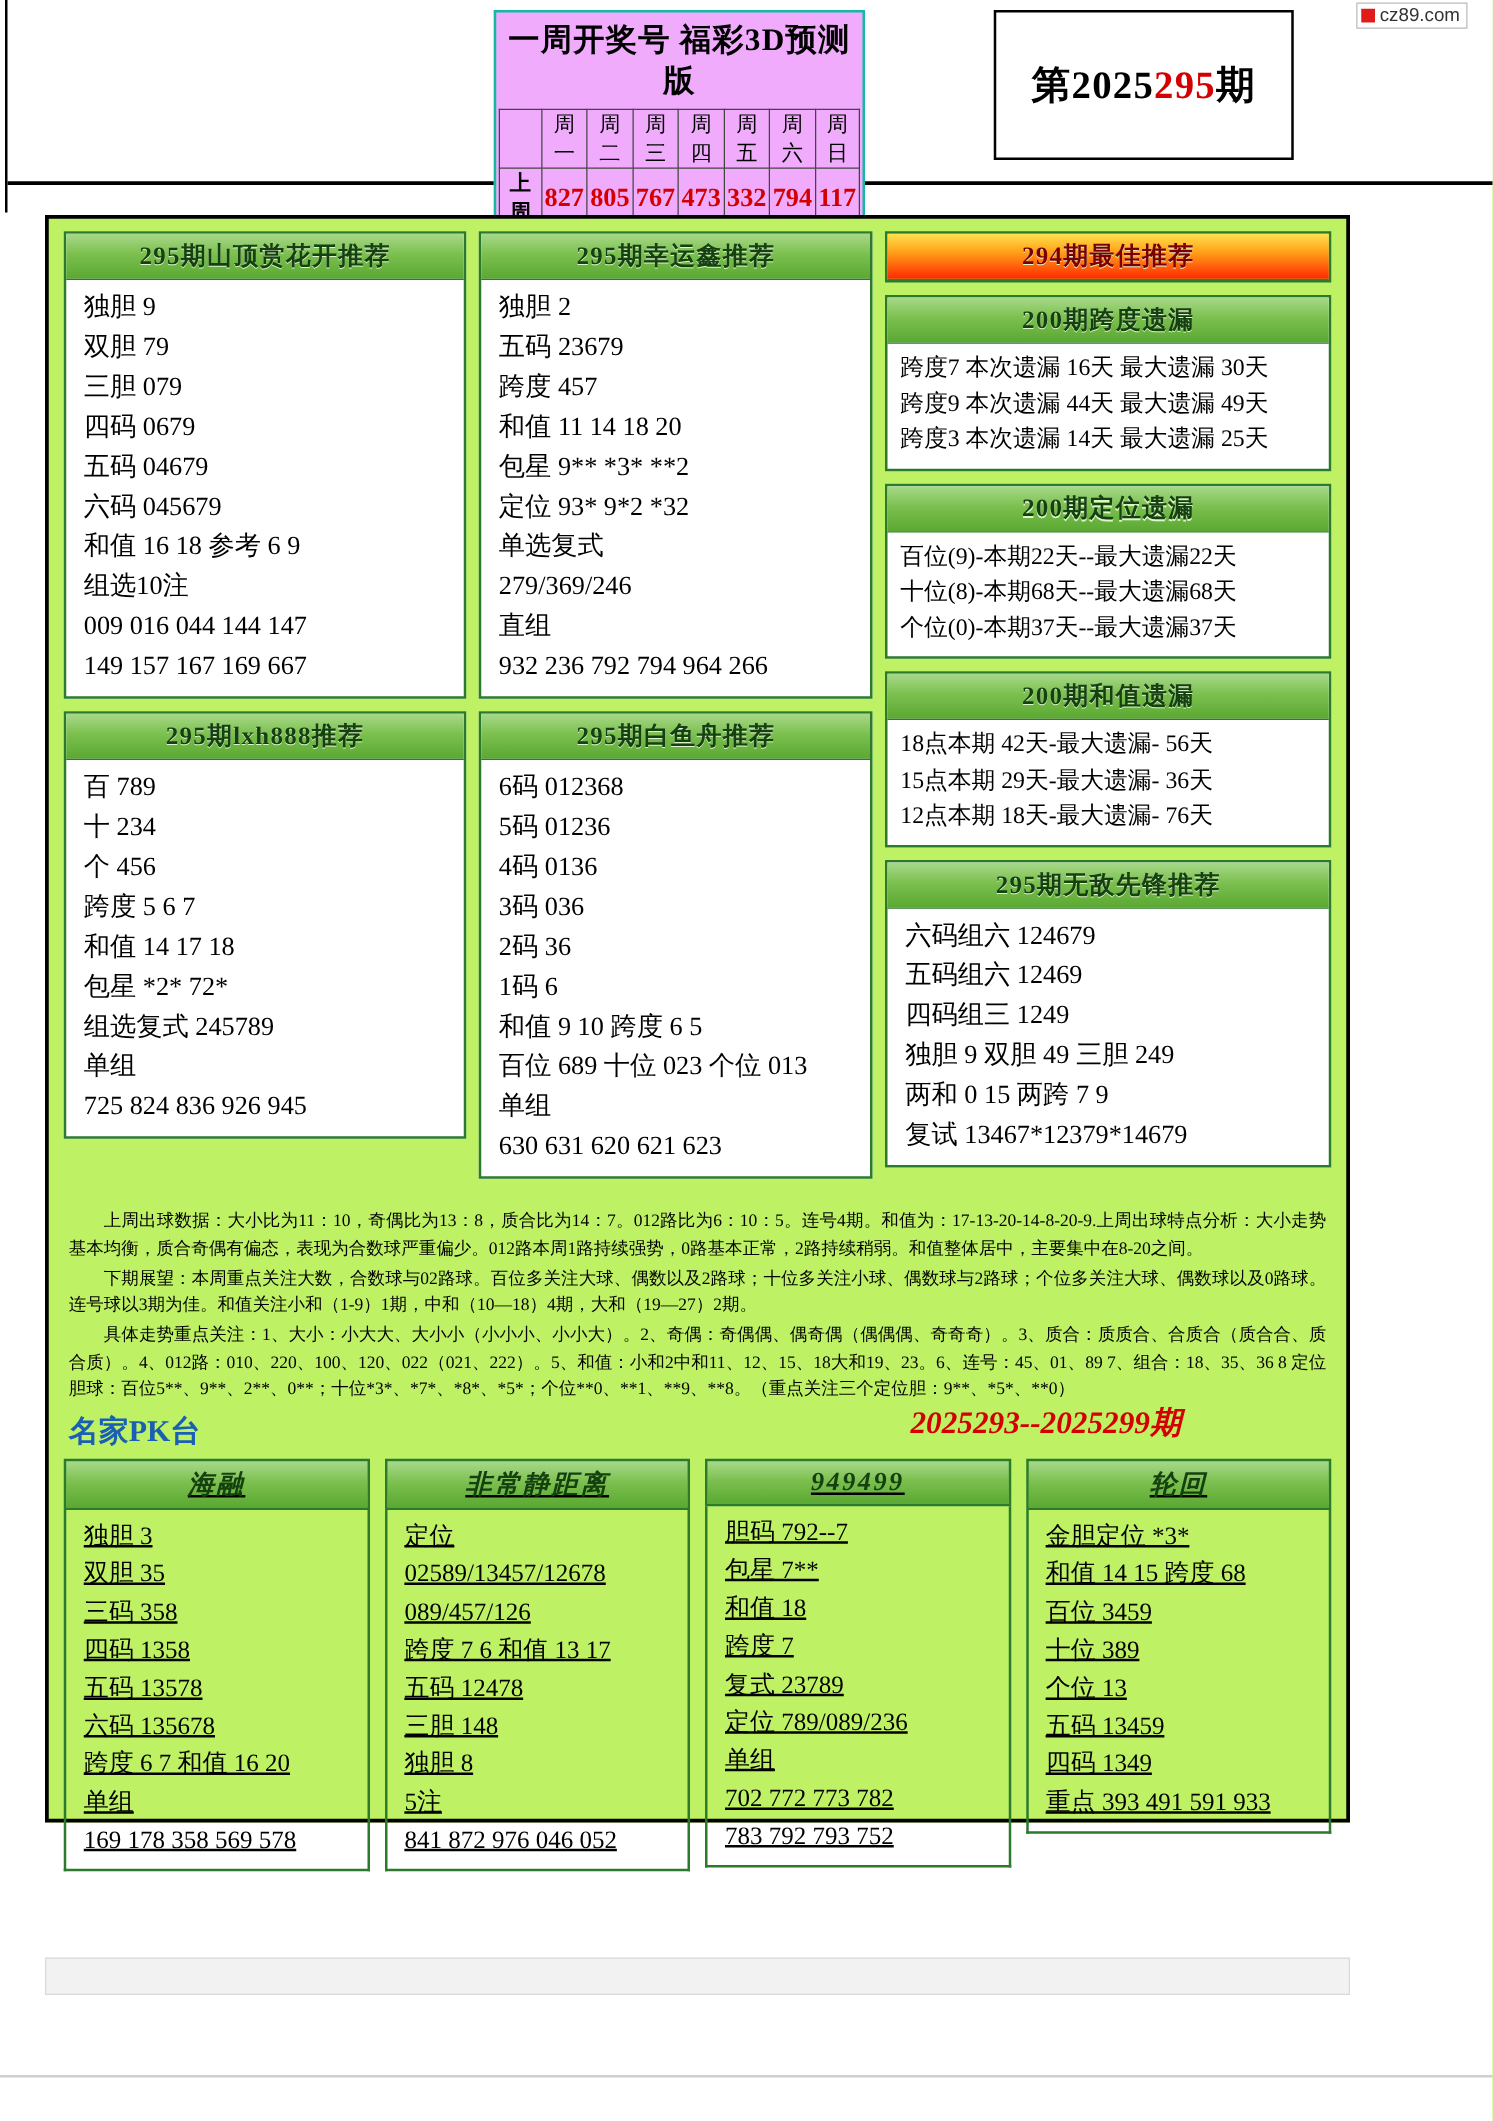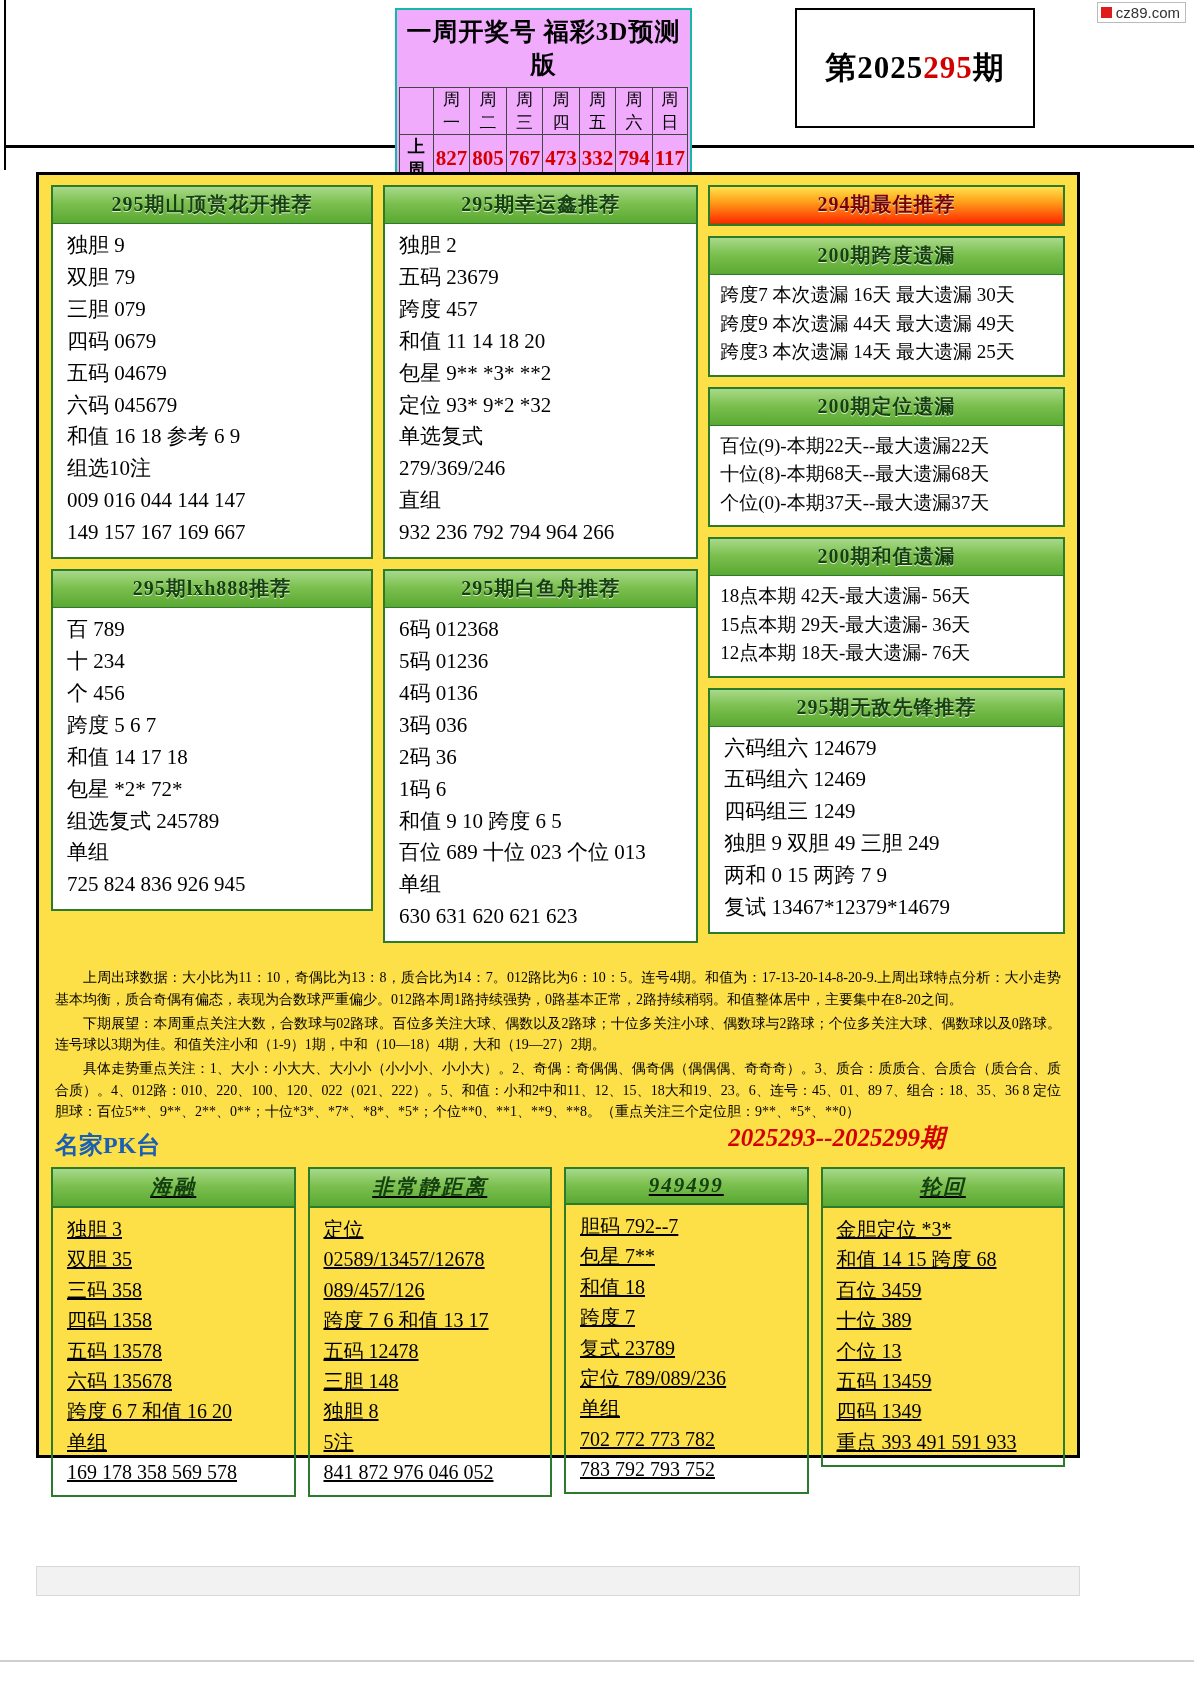"cz89.com" .logo-badge { right: 8px -> 20px }
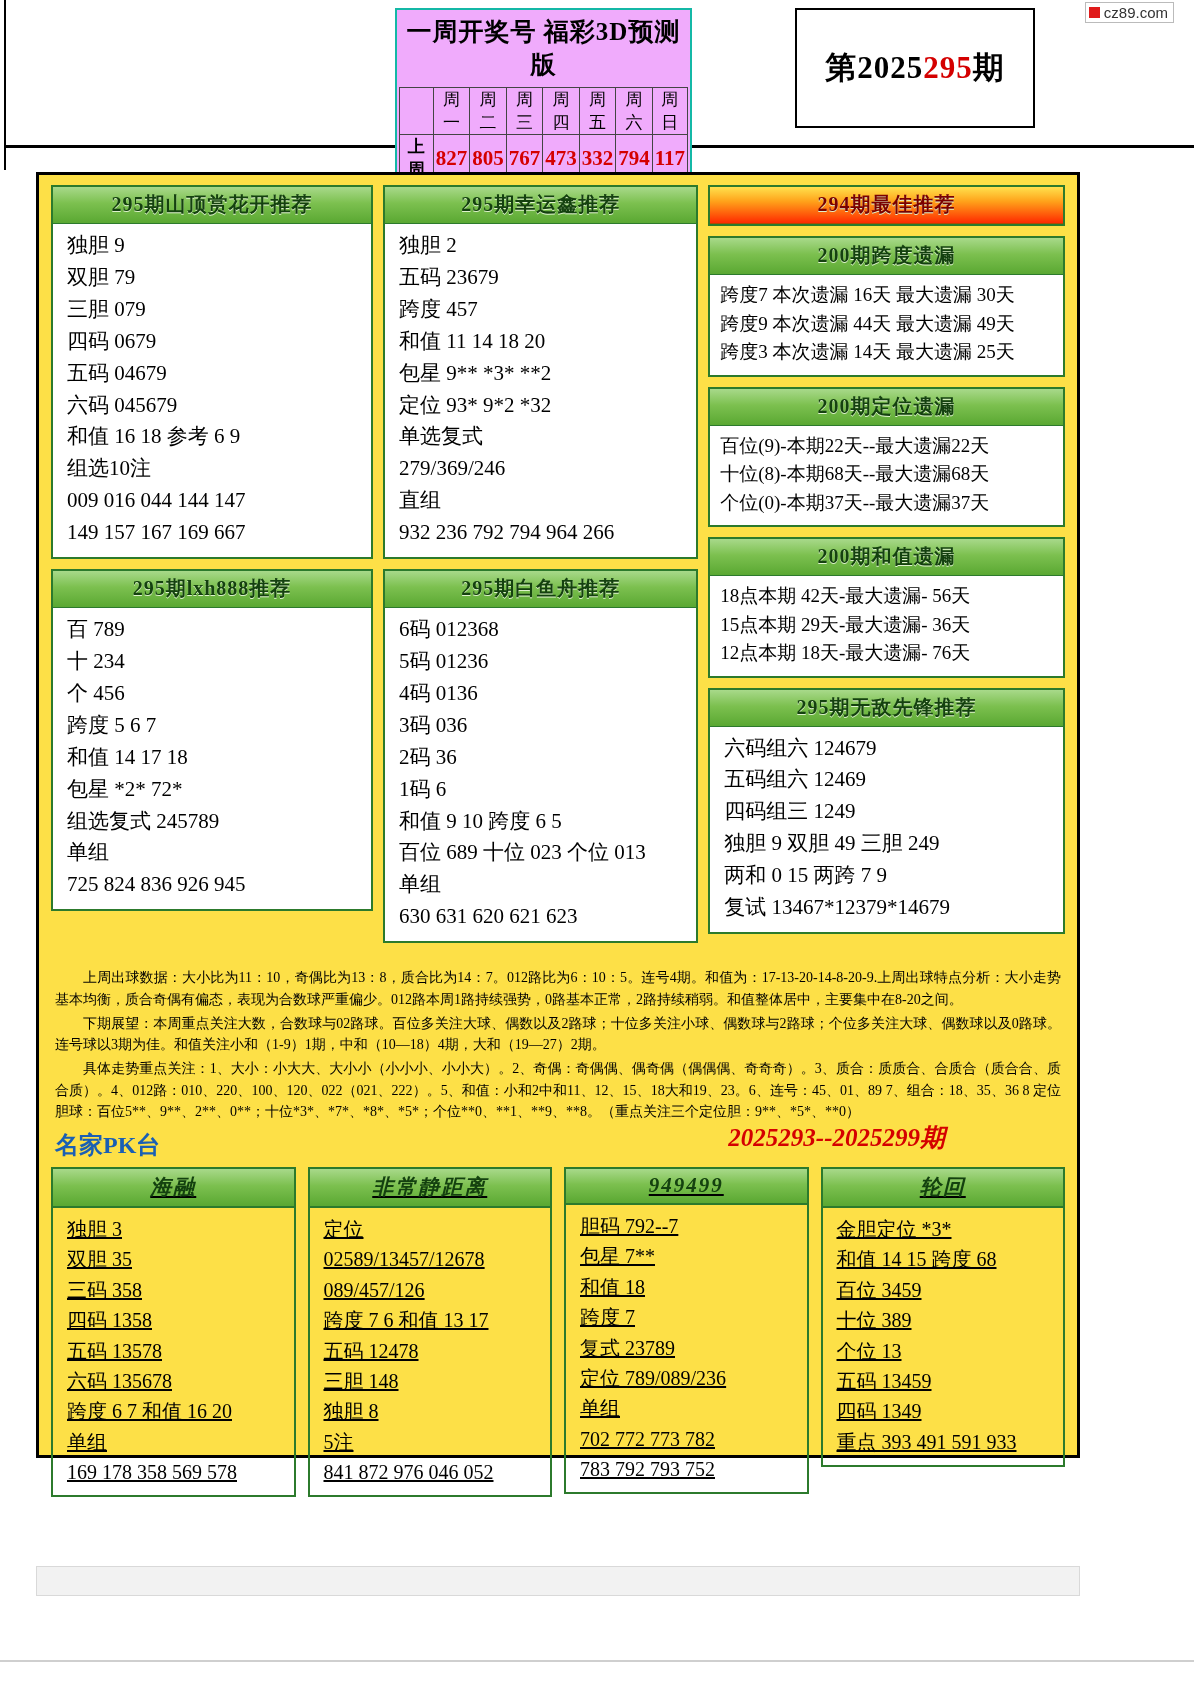"295期山顶赏花开推荐" .frame { background: #fde047 -> #bef264 }
